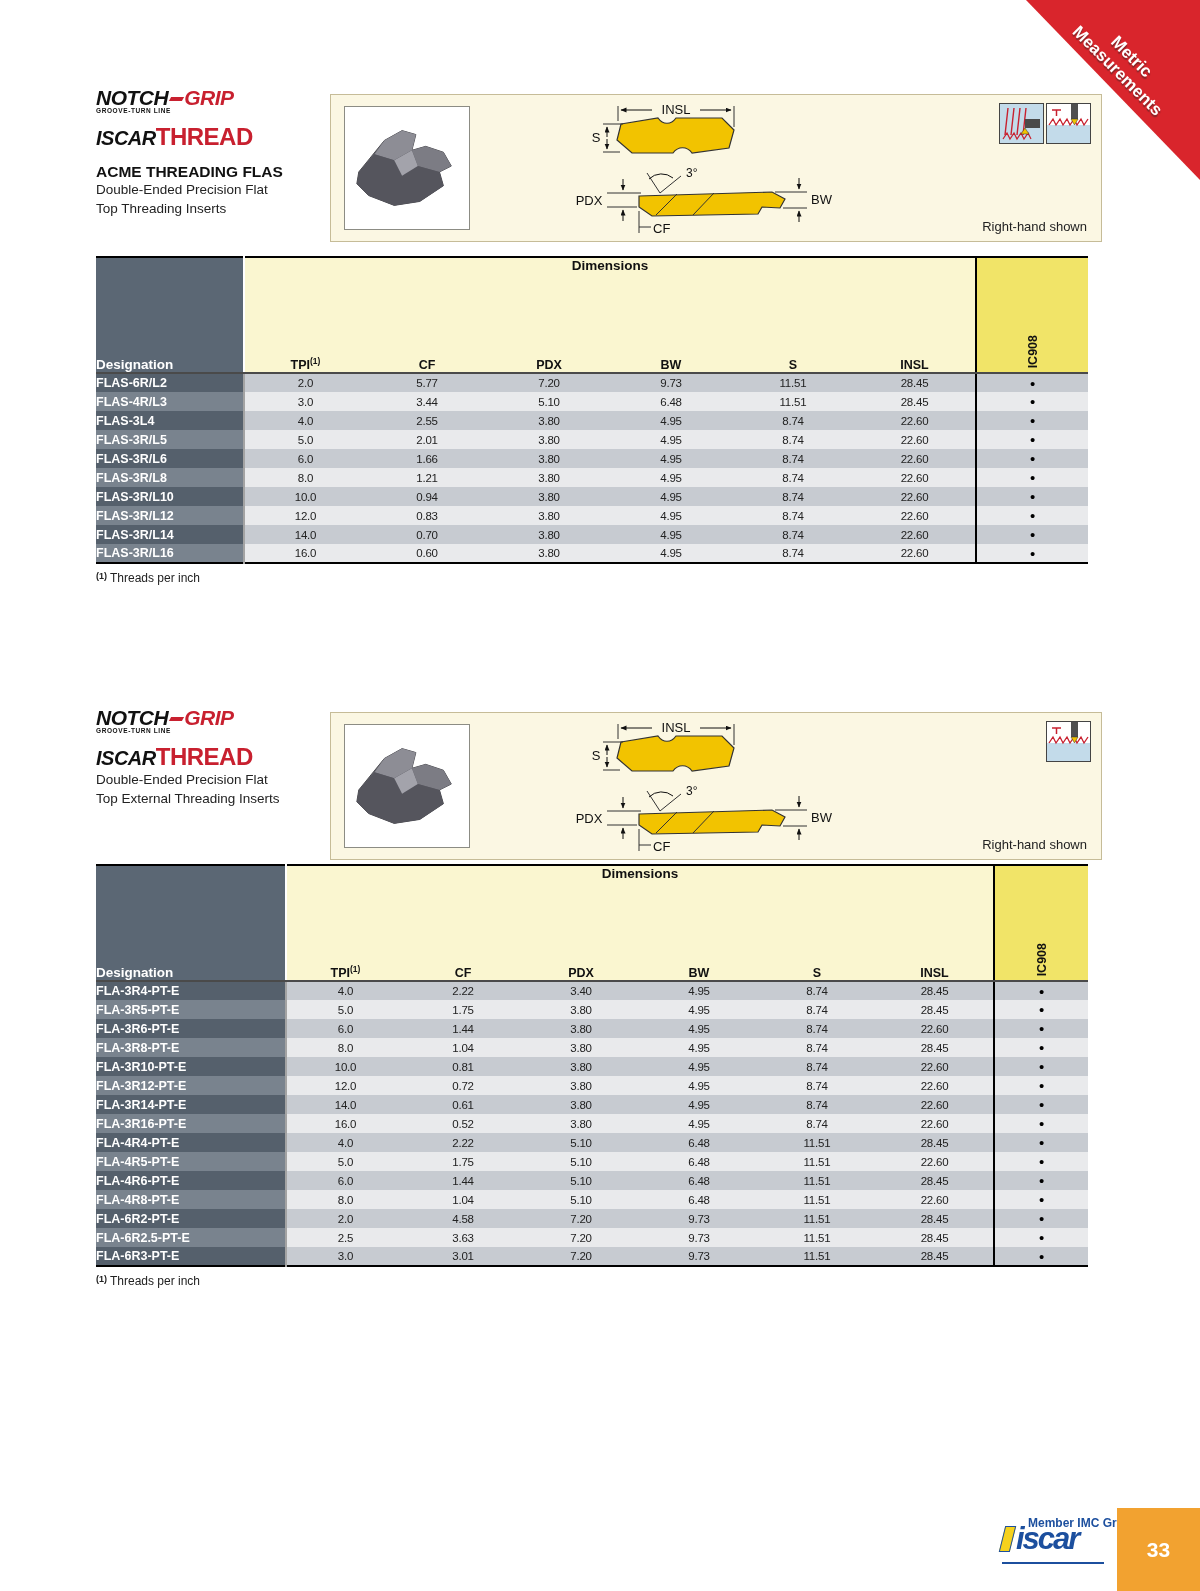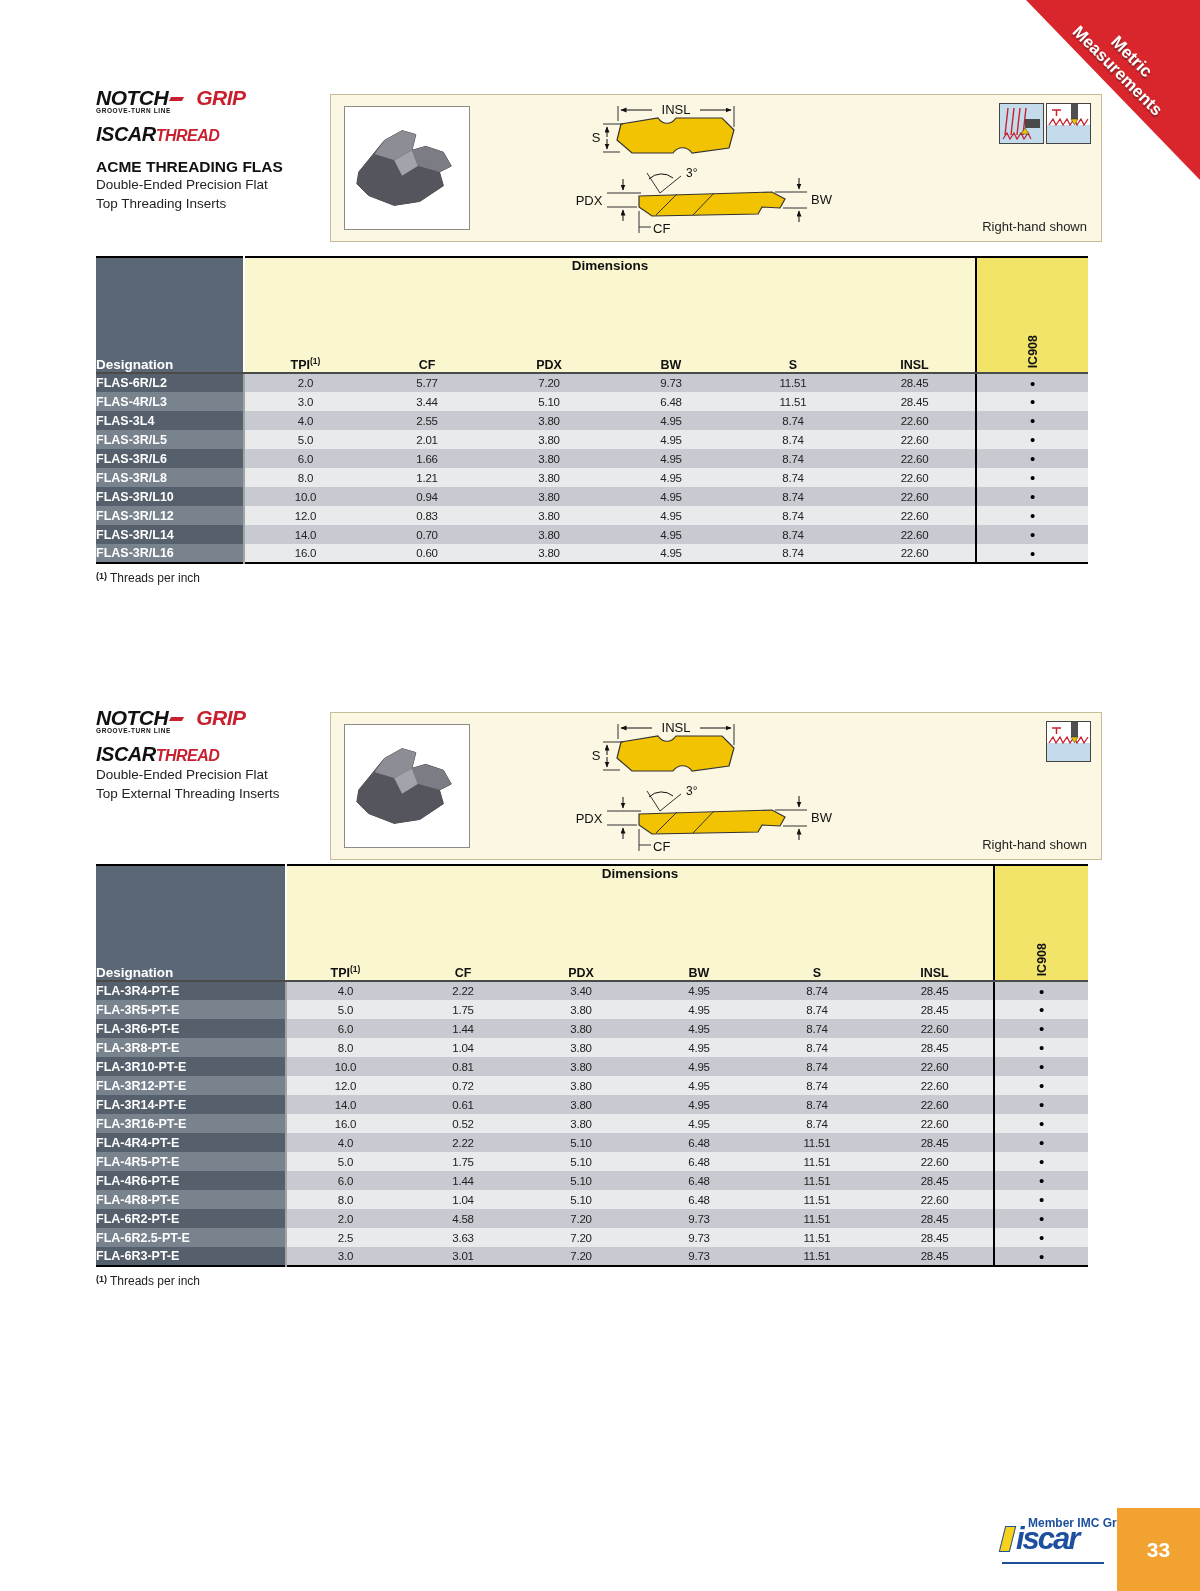"GRIP" .ng-red { margin-left: 12px -> none }
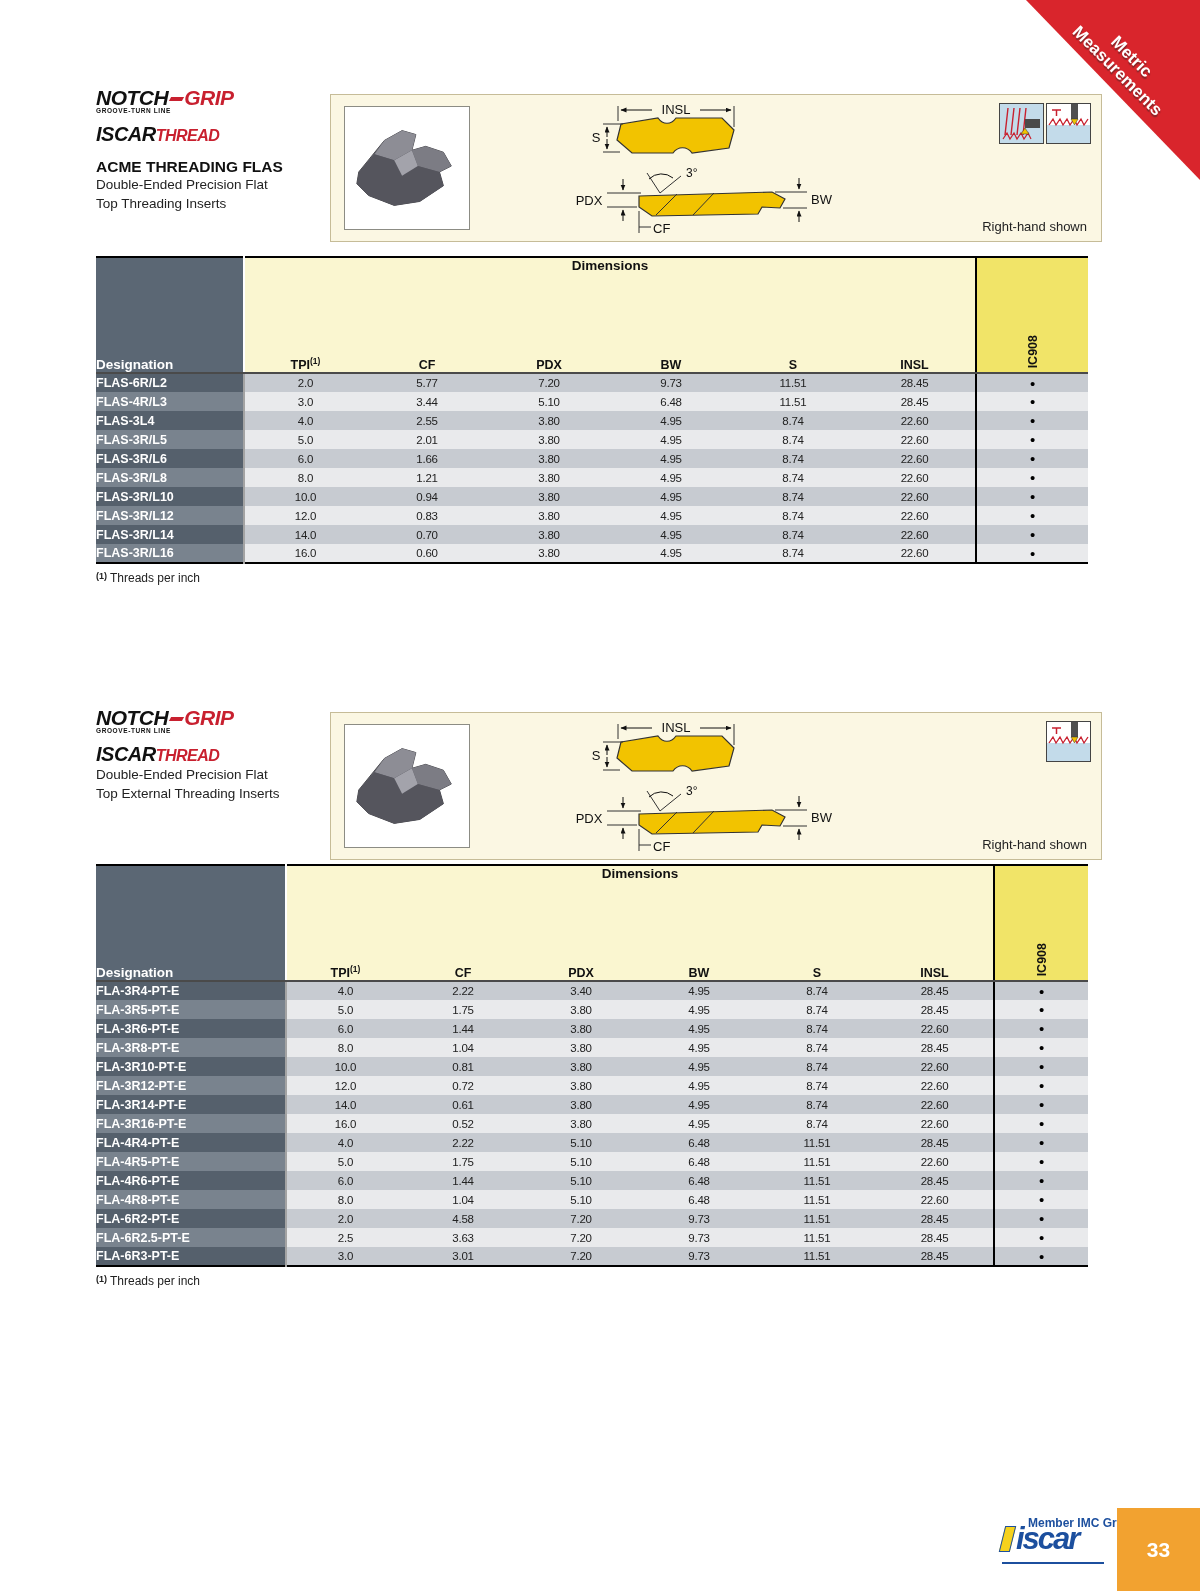"THREAD" .it-red { font-size: 16px -> 24px; font-style: italic -> none }
